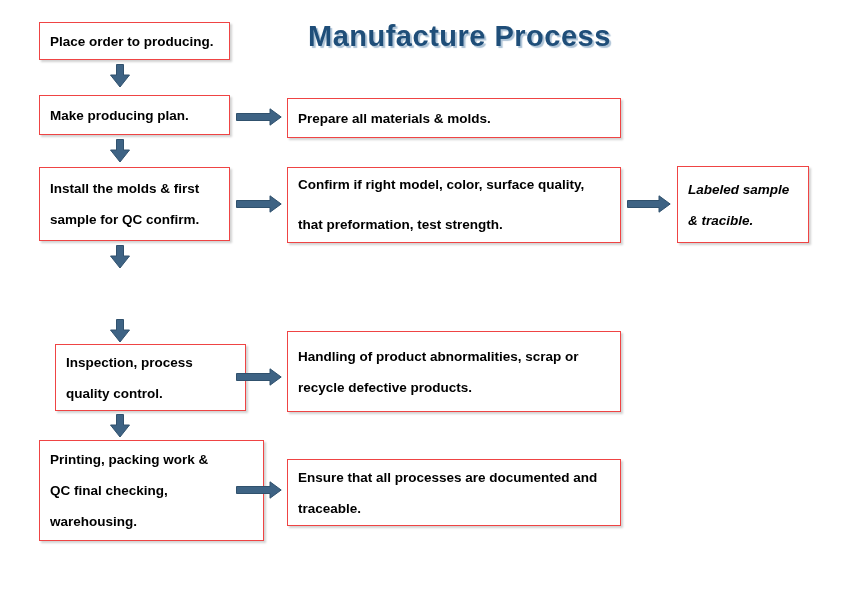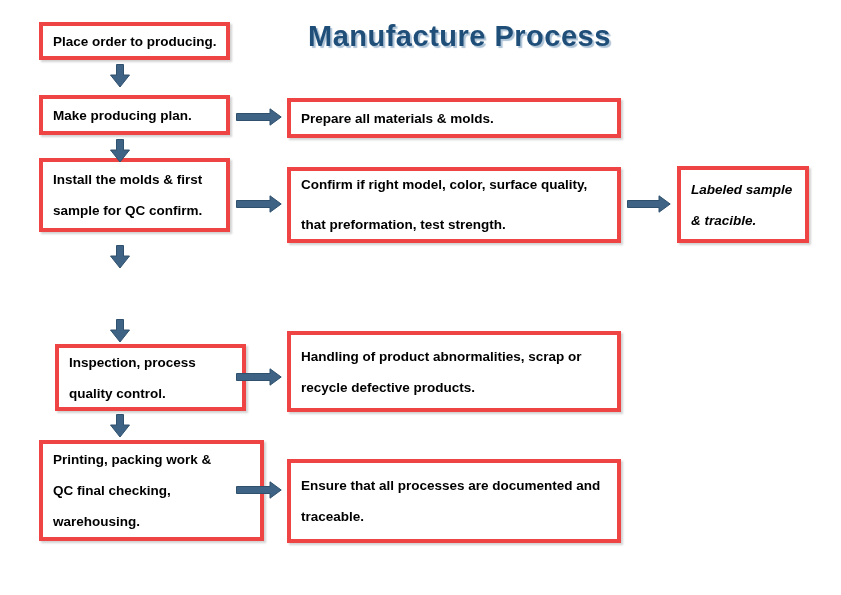"Place order to producing." .box { border: 4px solid #ef4444 -> 1px solid #ef4444 }
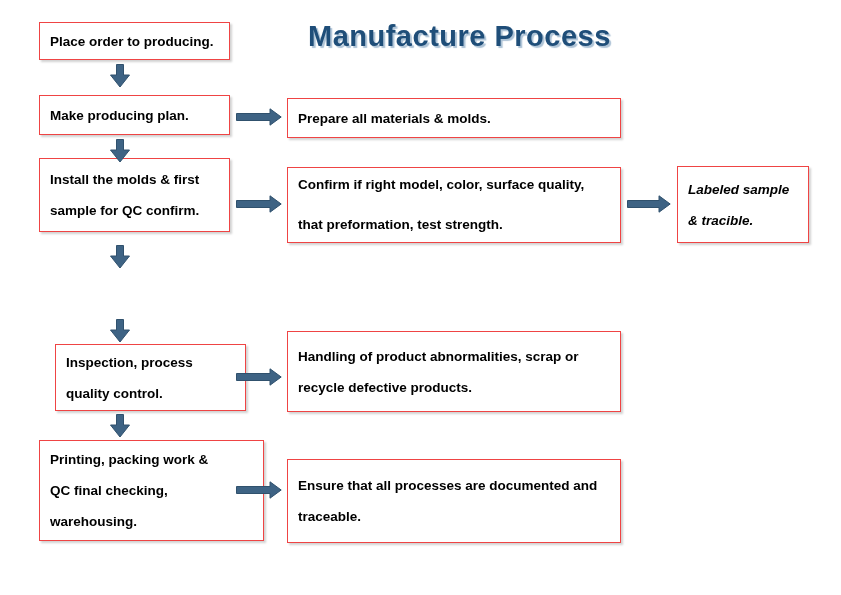"Install the molds & first" div.box { top: 158px -> 167px }
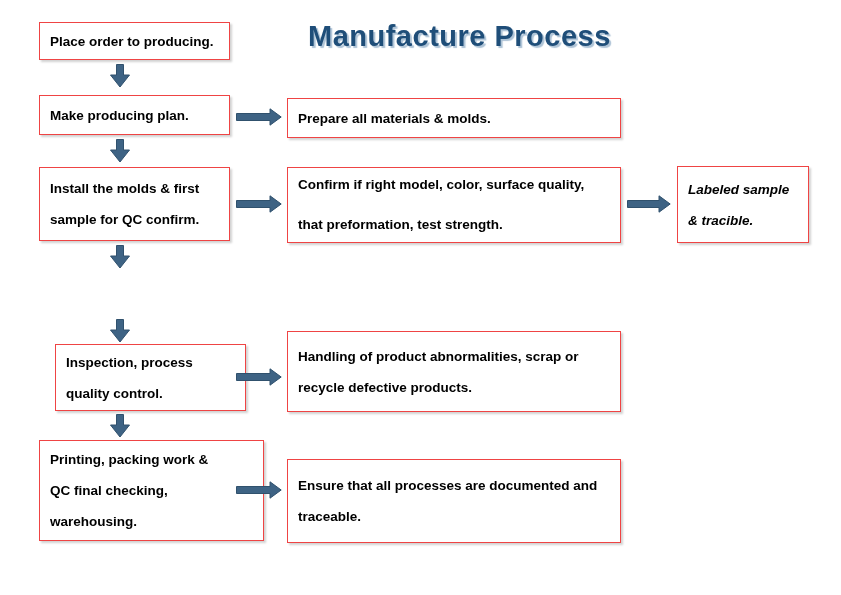"Ensure that all processes are" div.box { height: 84px -> 67px }
